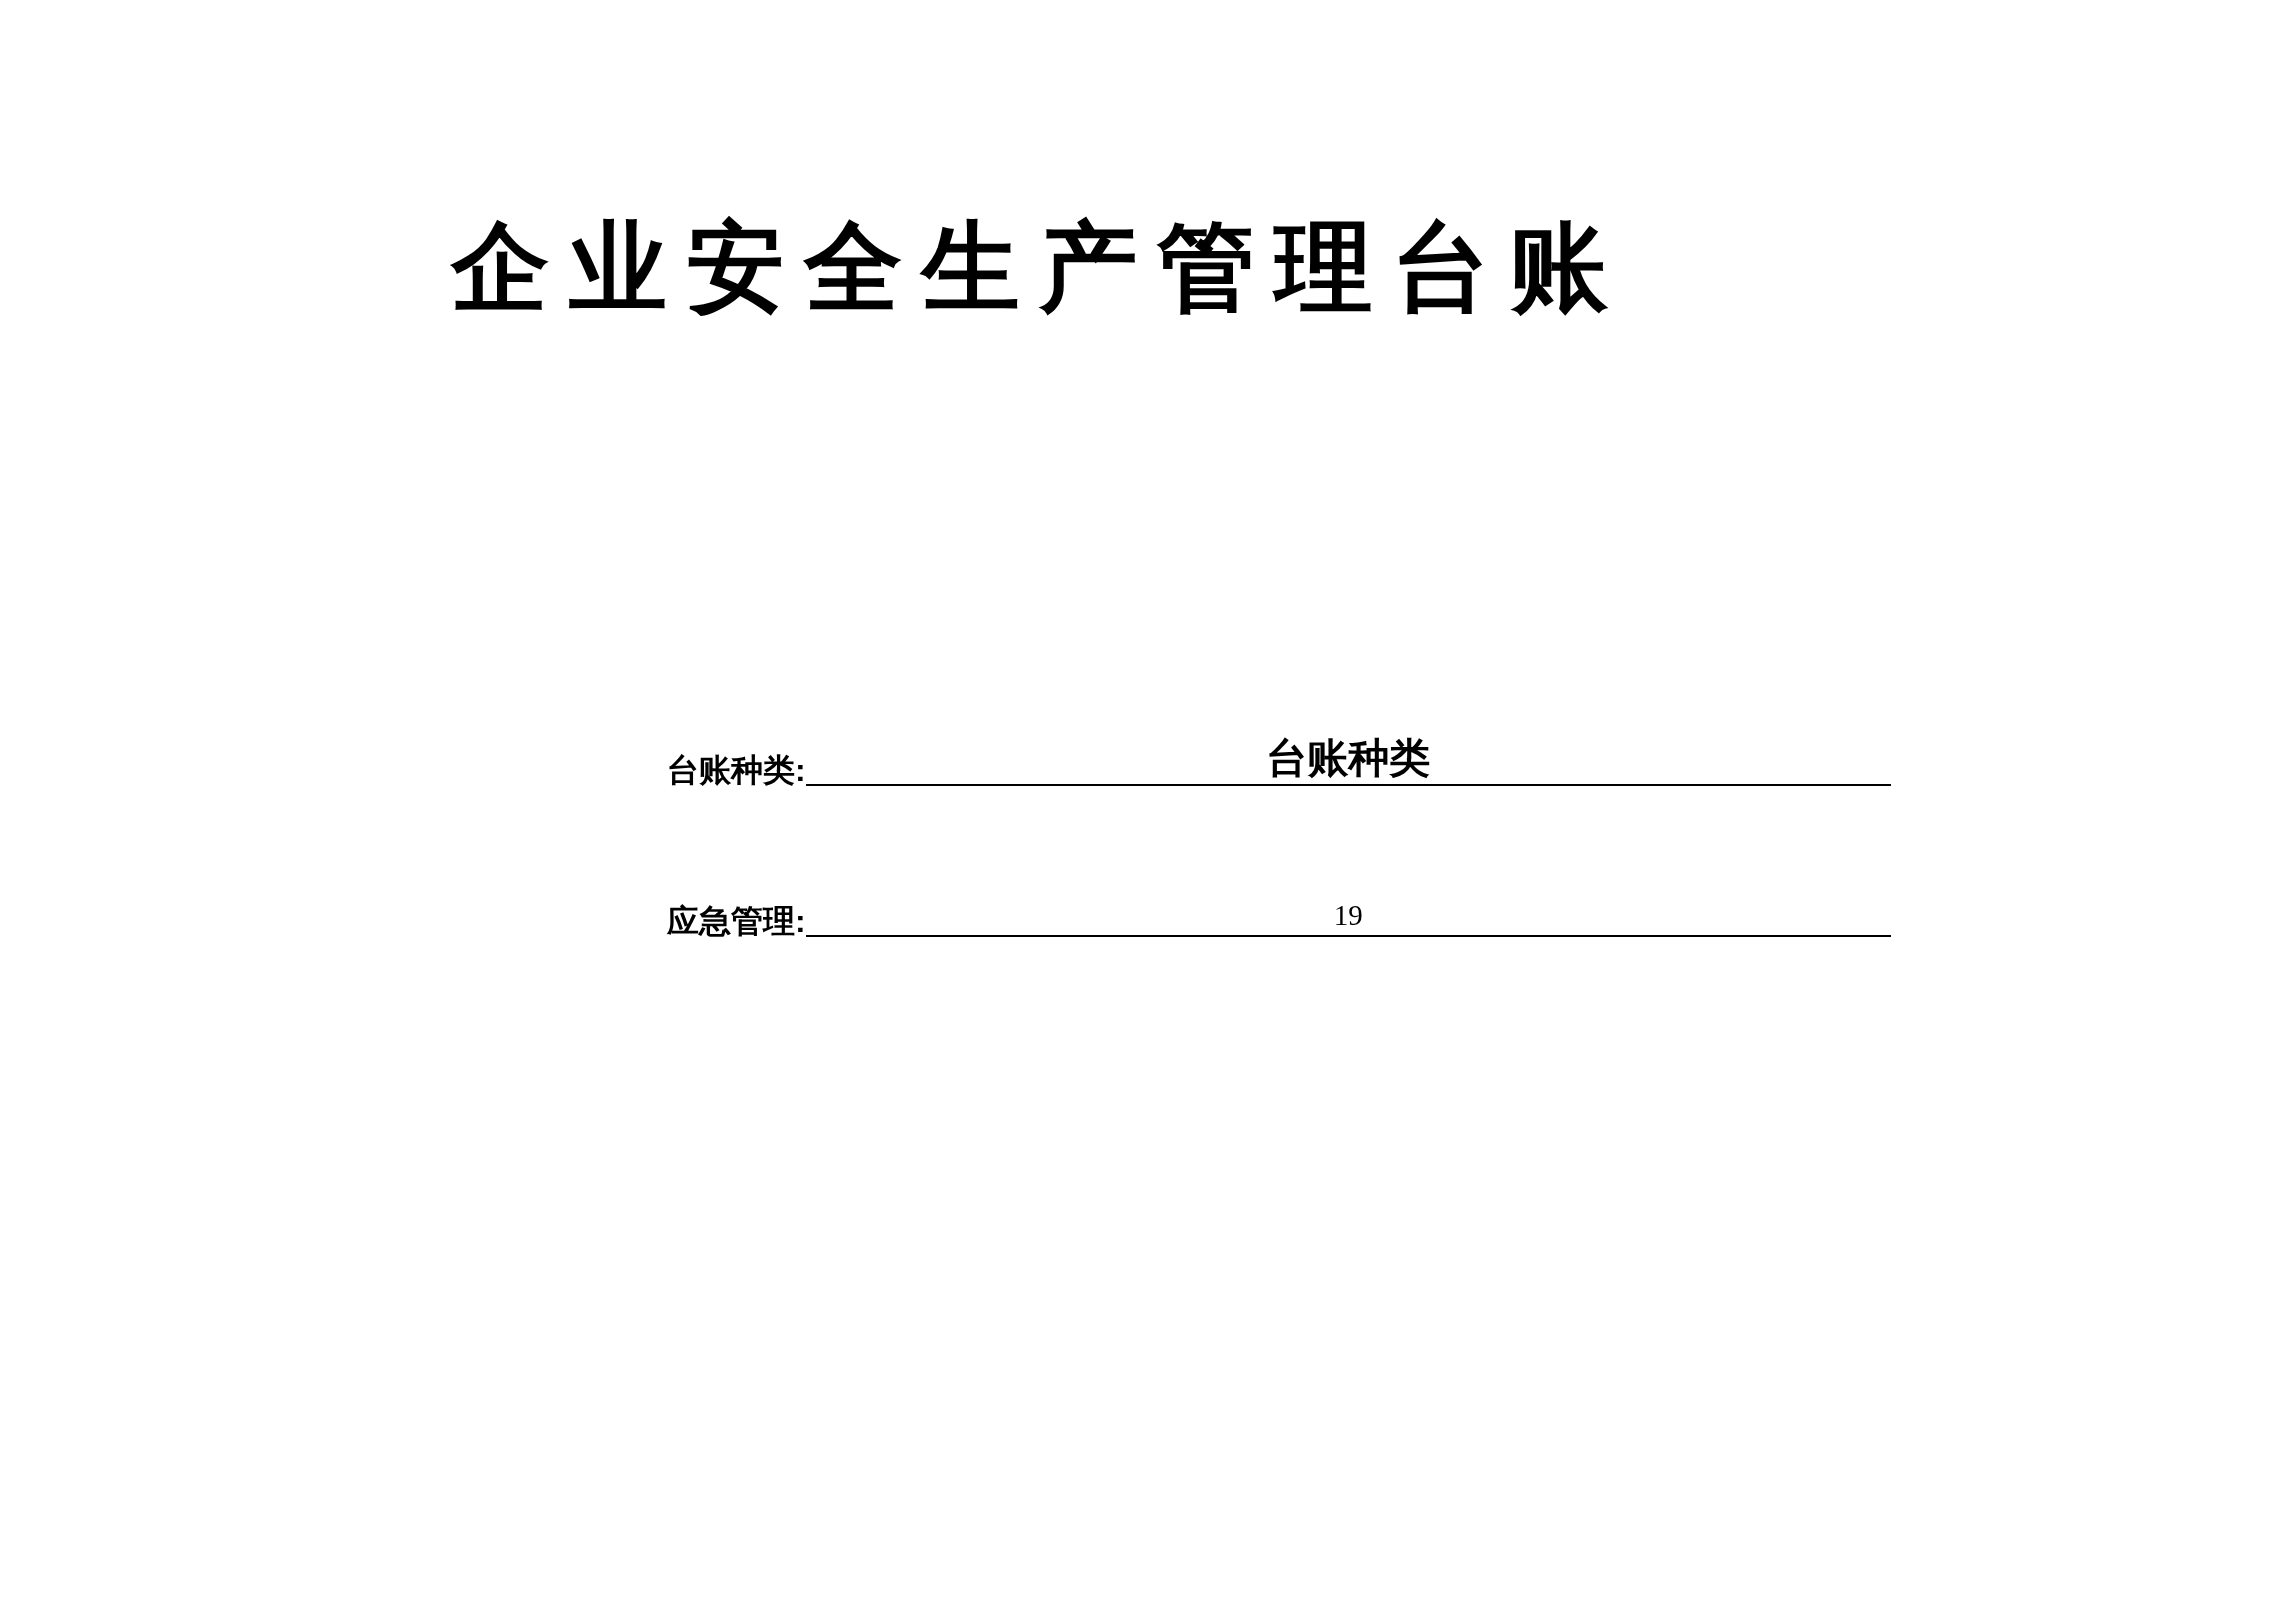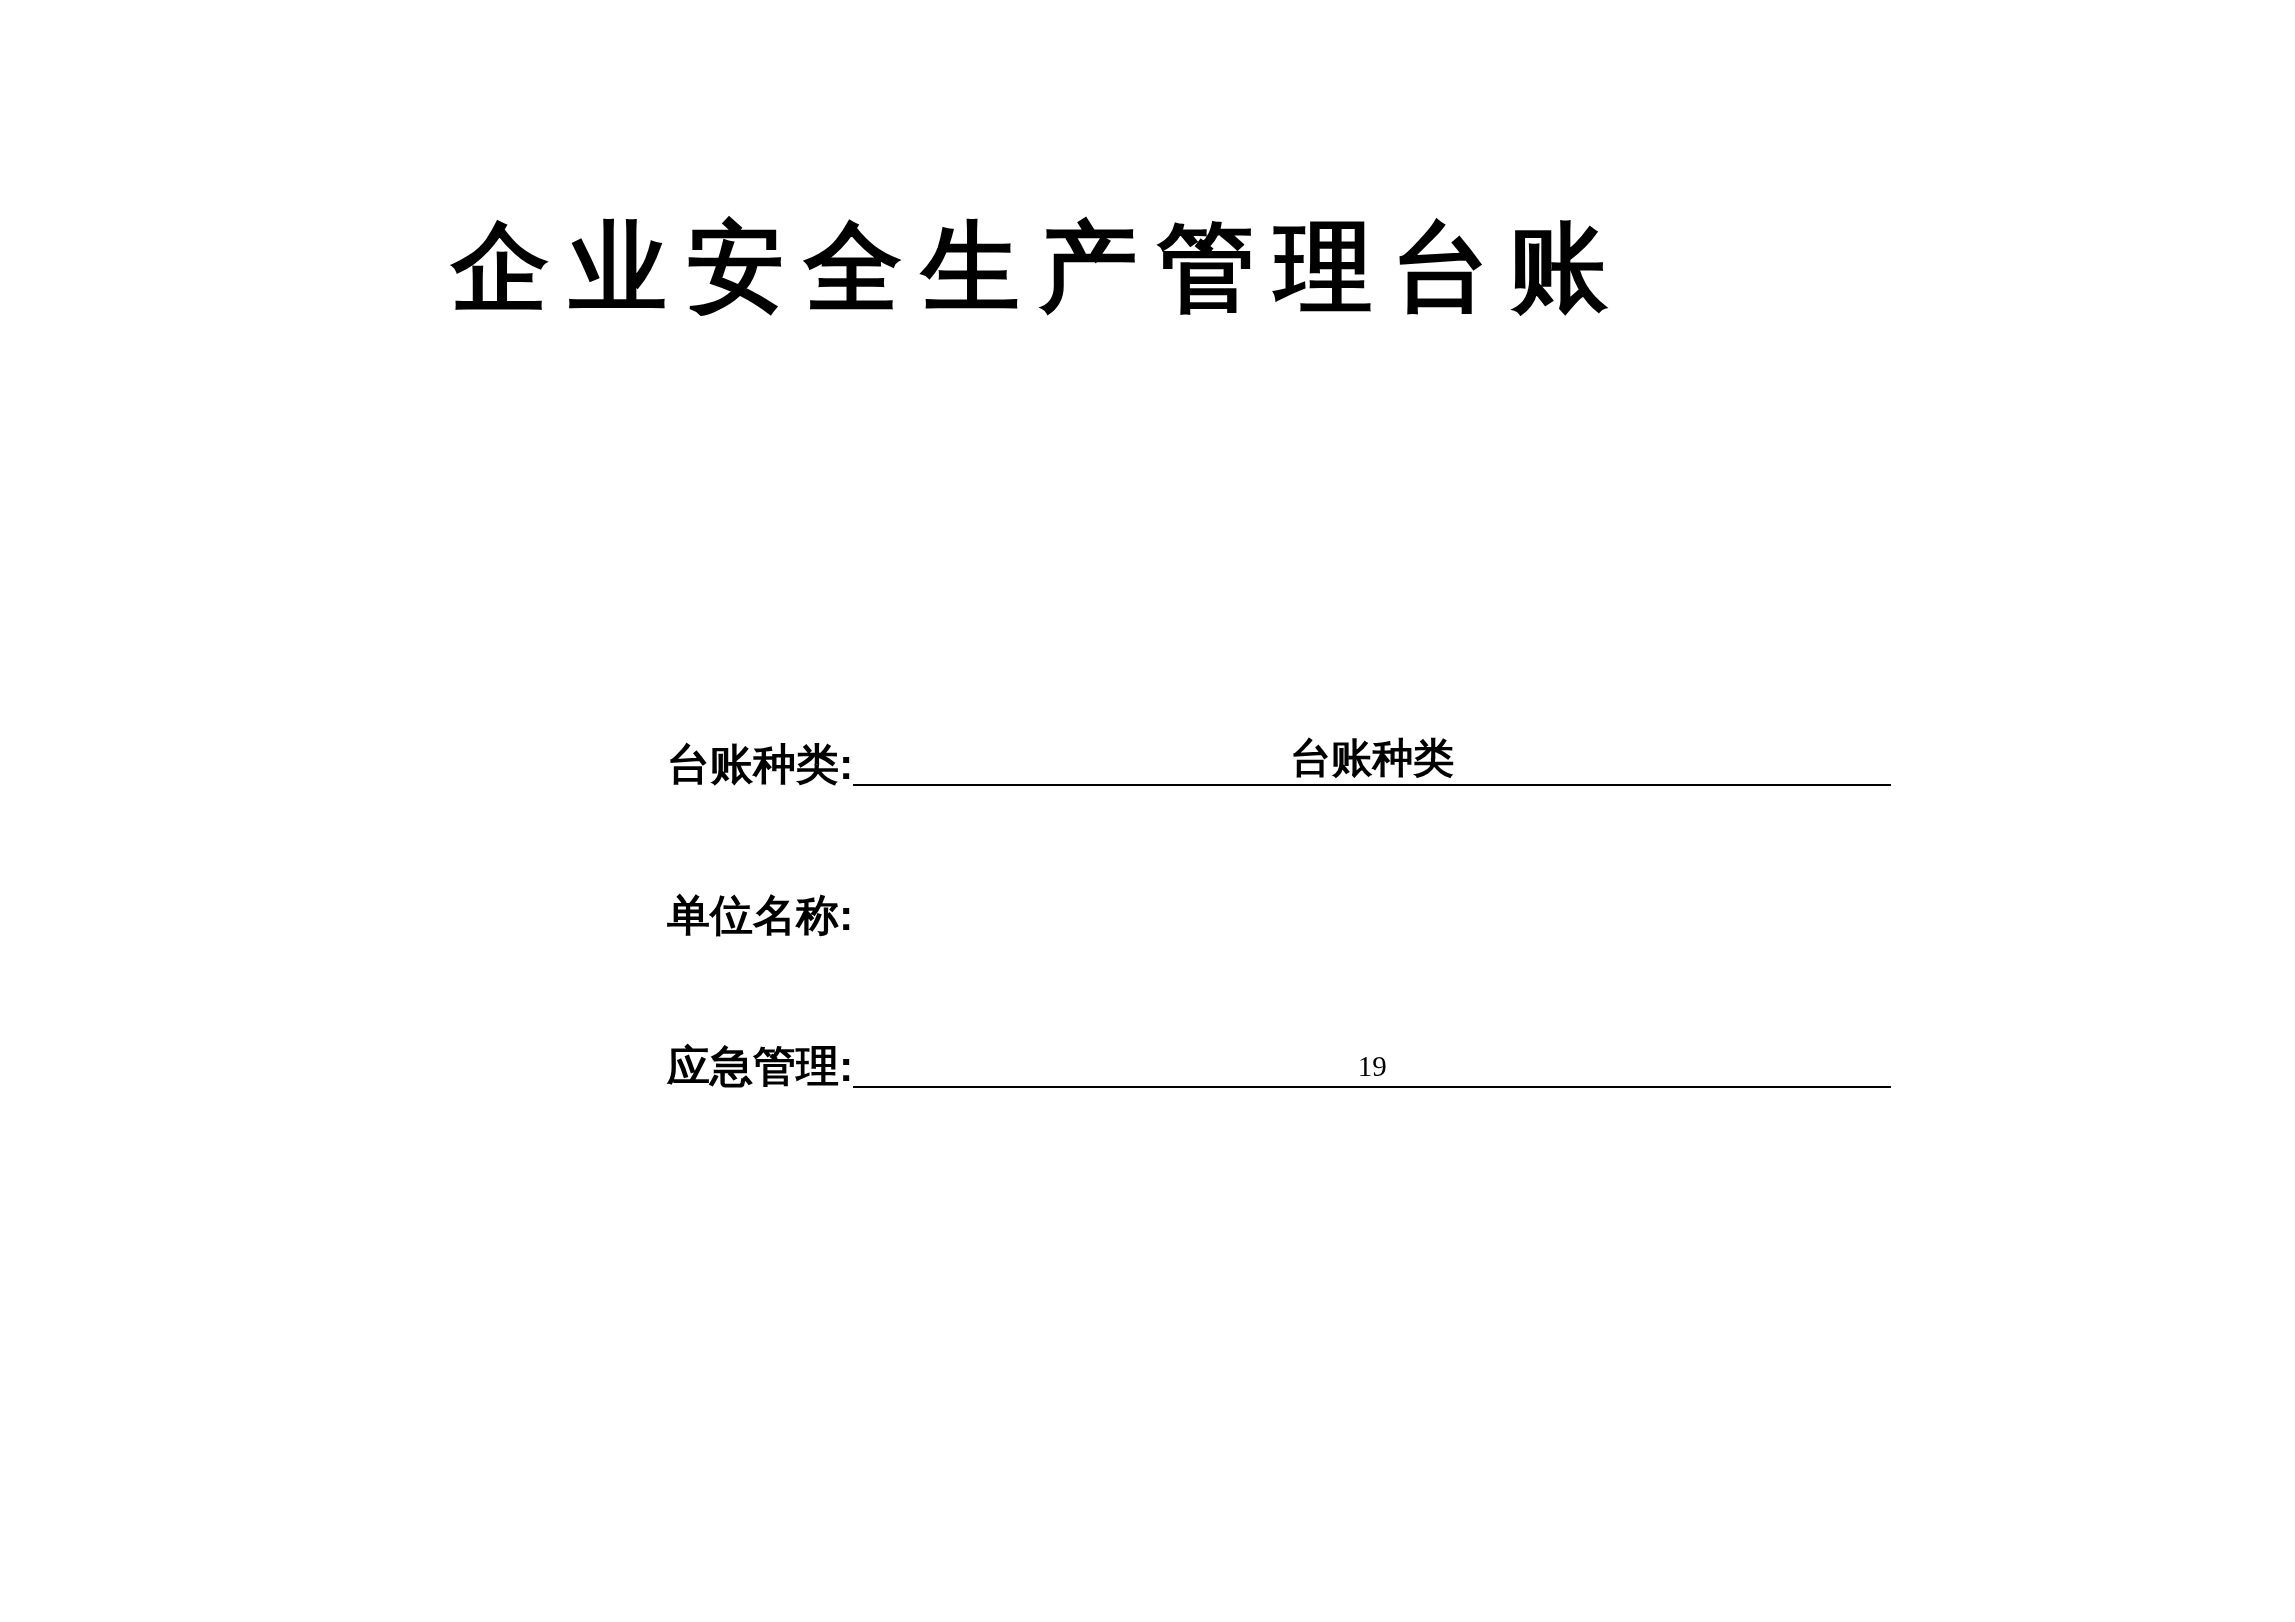"台账种类:" .field-label { font-size: 43px -> 32px }
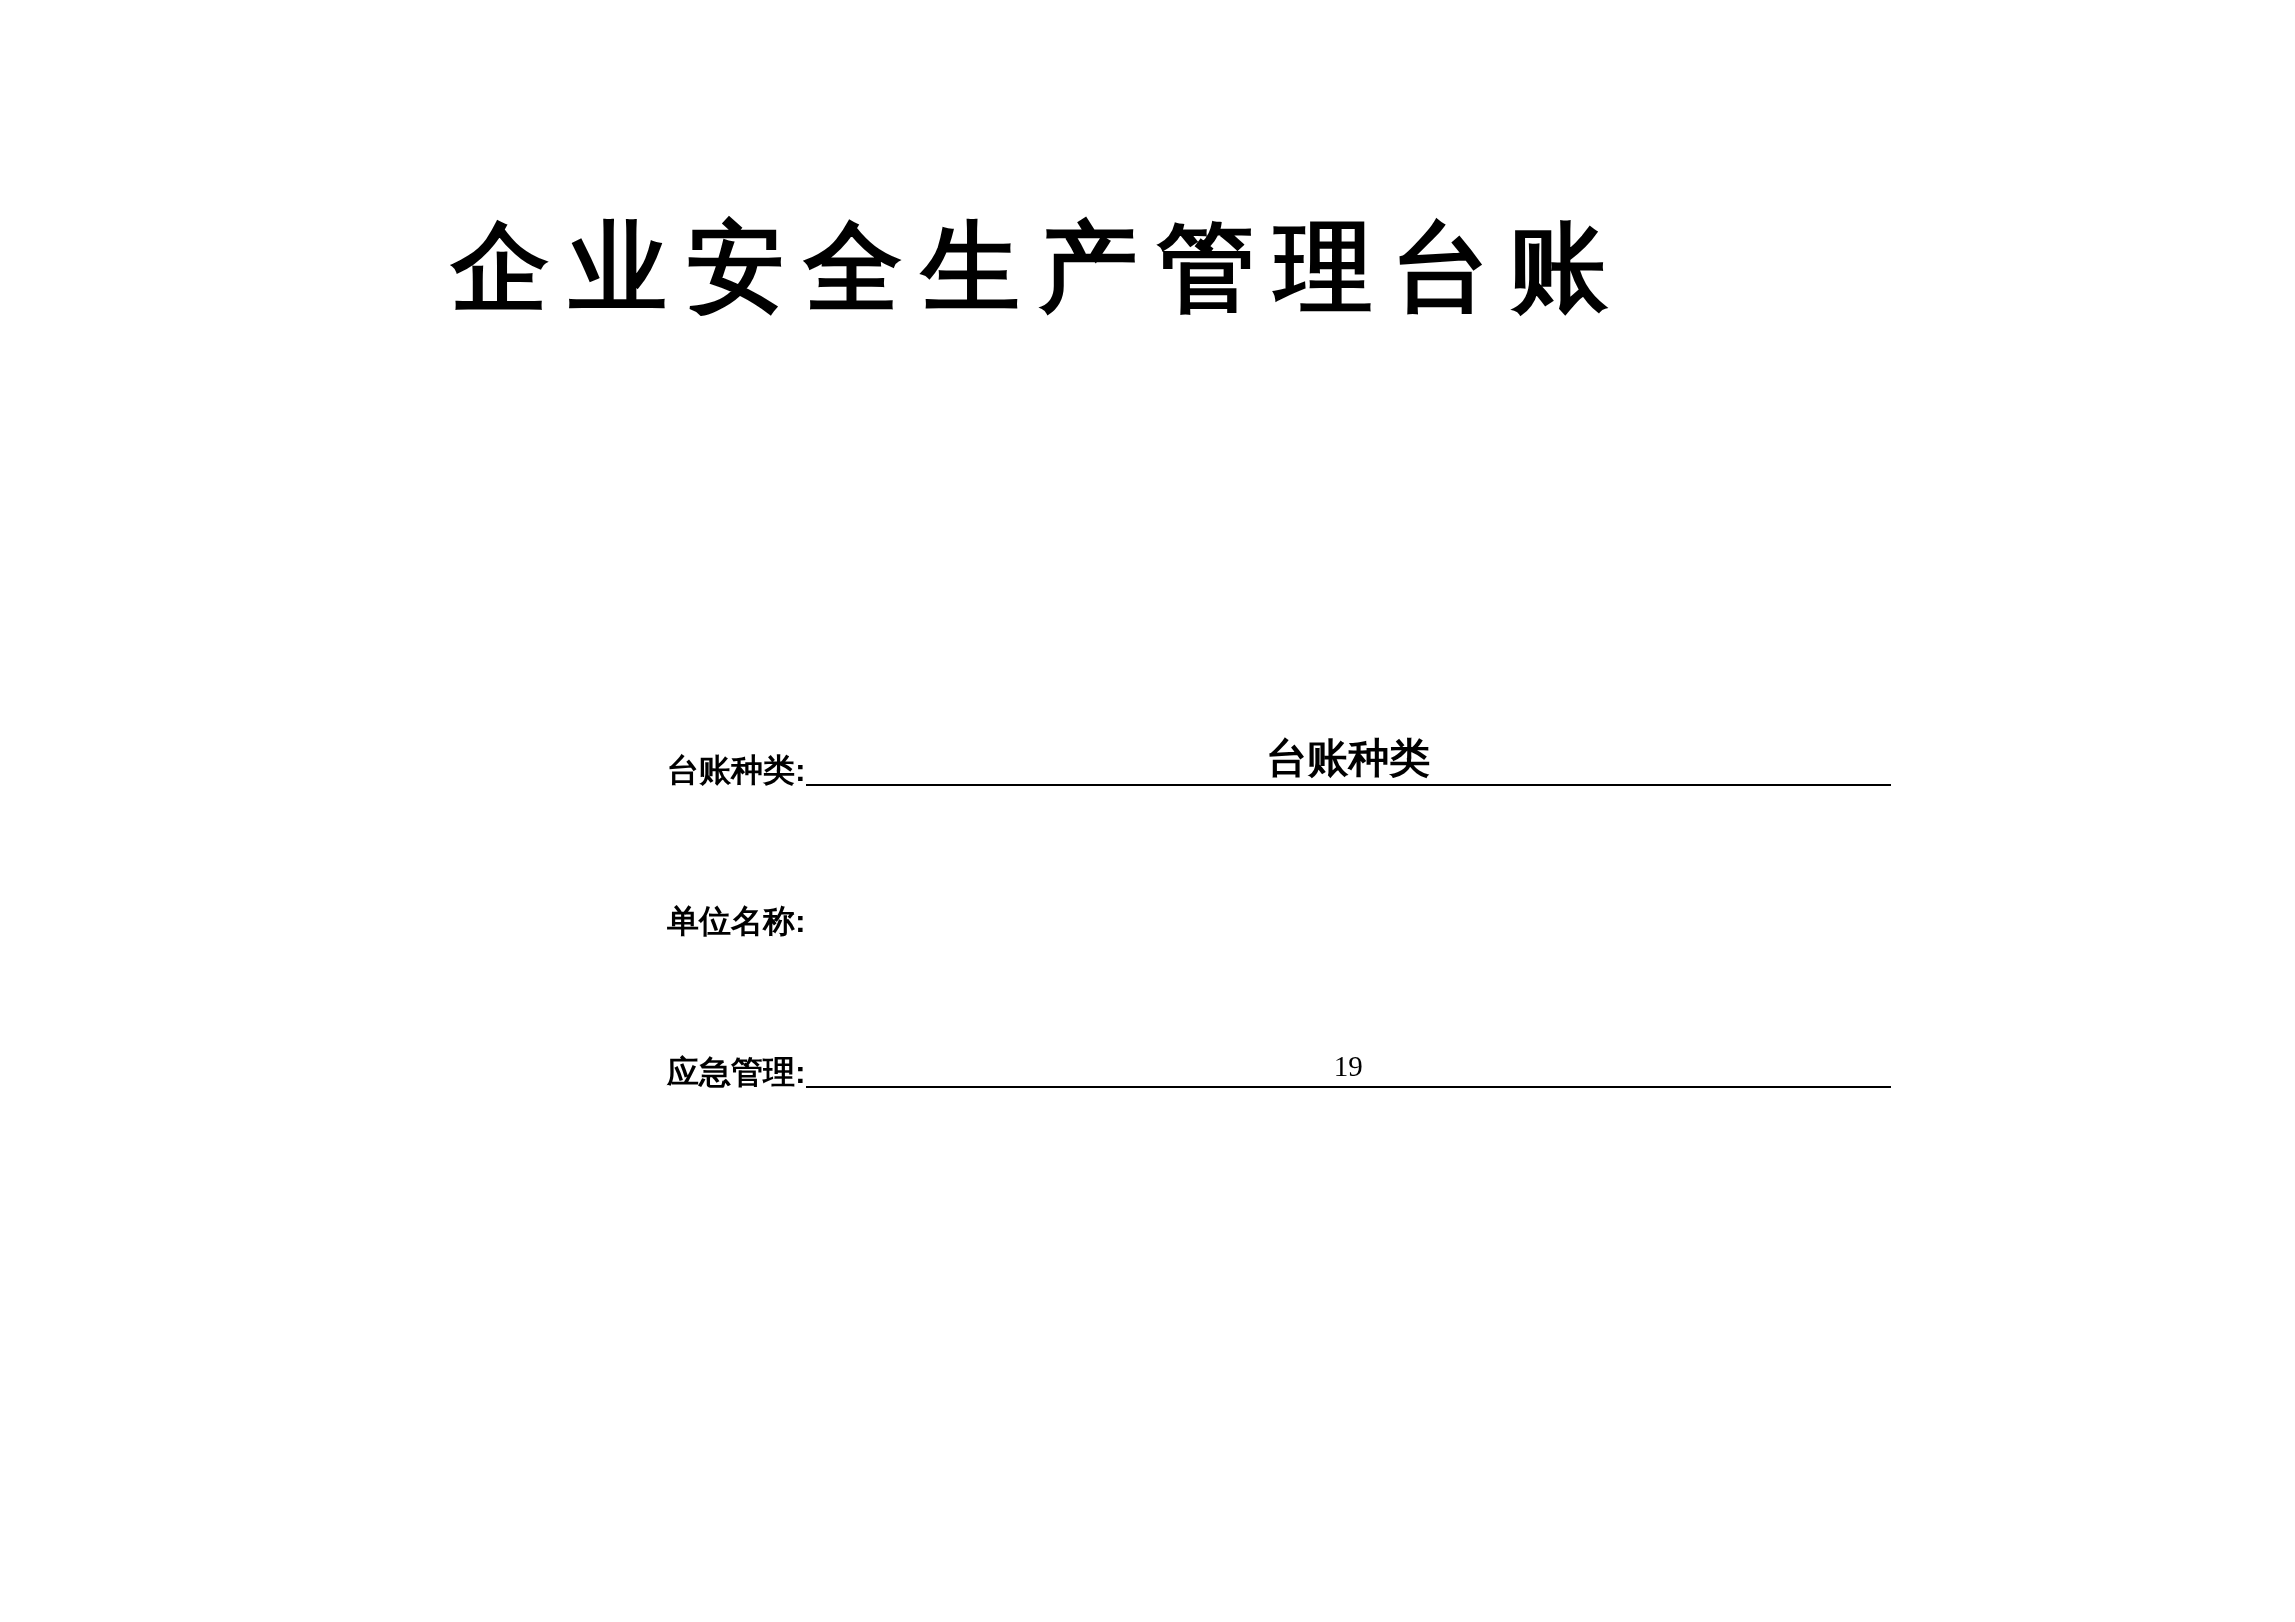"单位名称:" div.field-row { html: <div> <span>单位名称:</span> <span> </span> </div> -> none }
